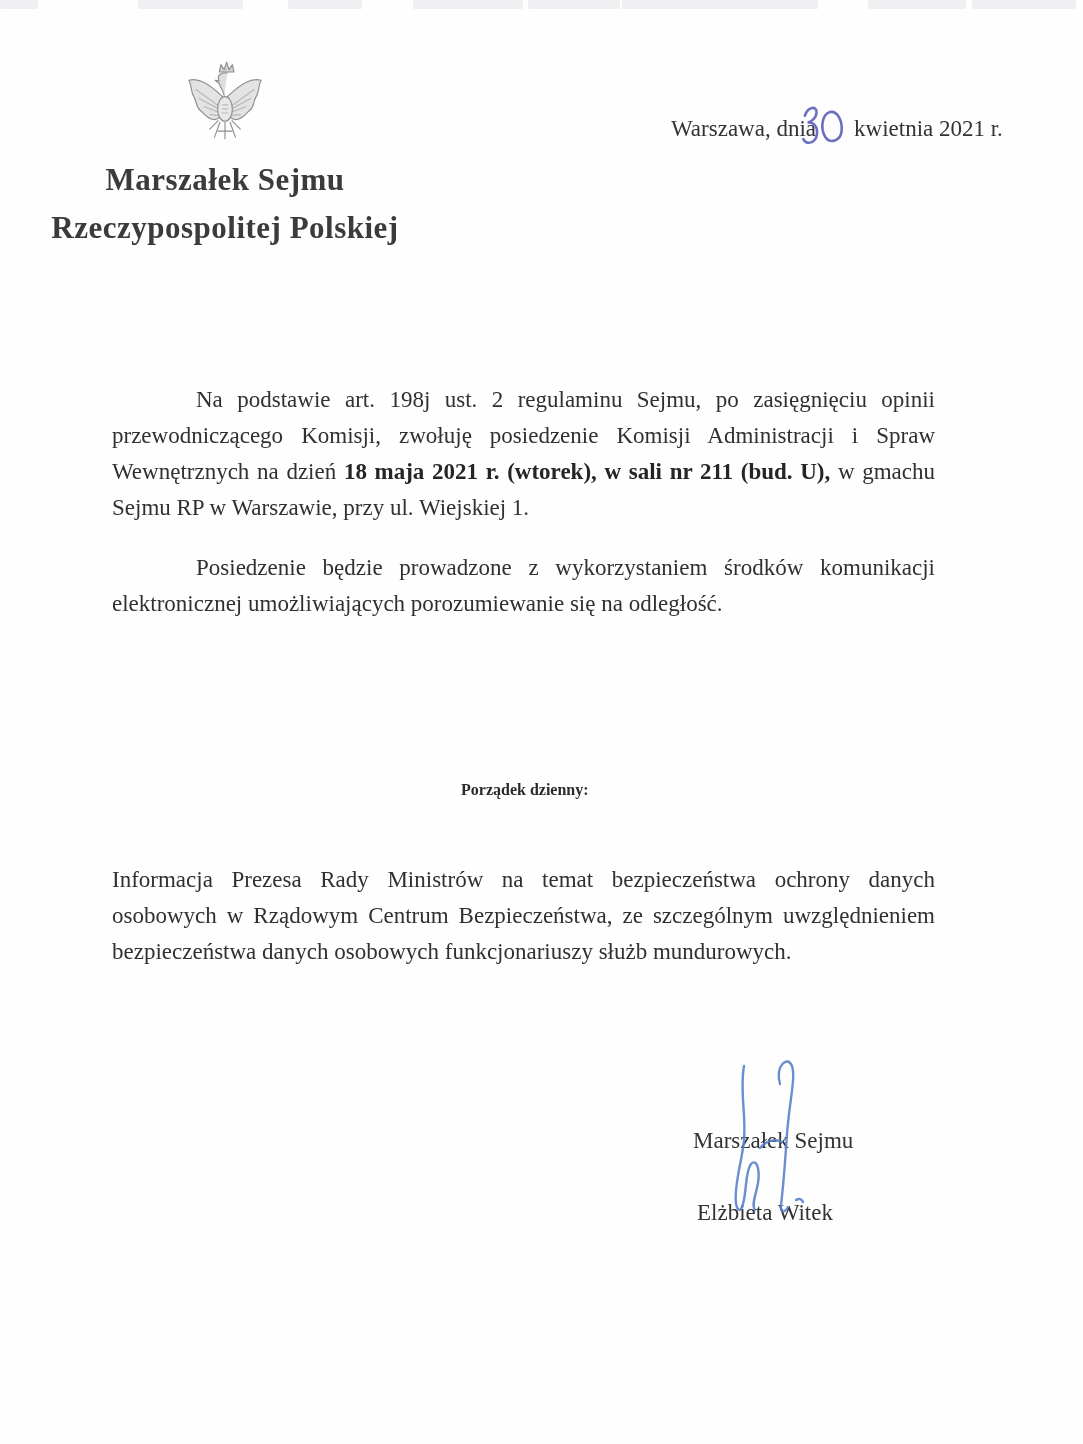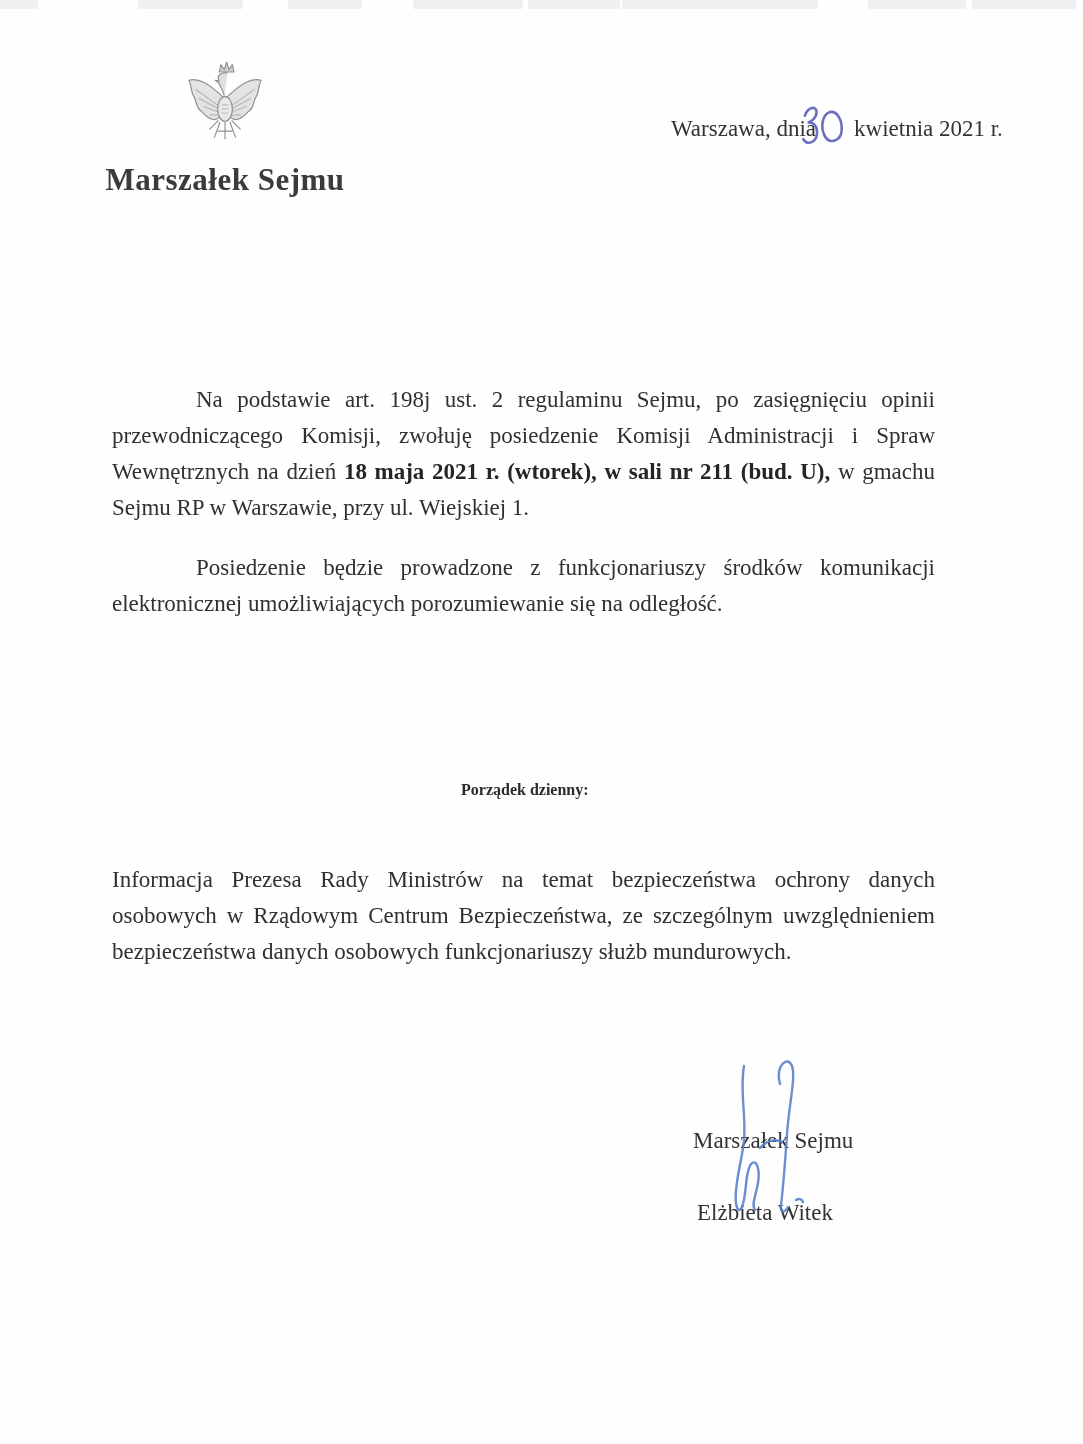"Rzeczypospolitej Polskiej" div { html: none -> <div>Rzeczypospolitej Polskiej</div> }
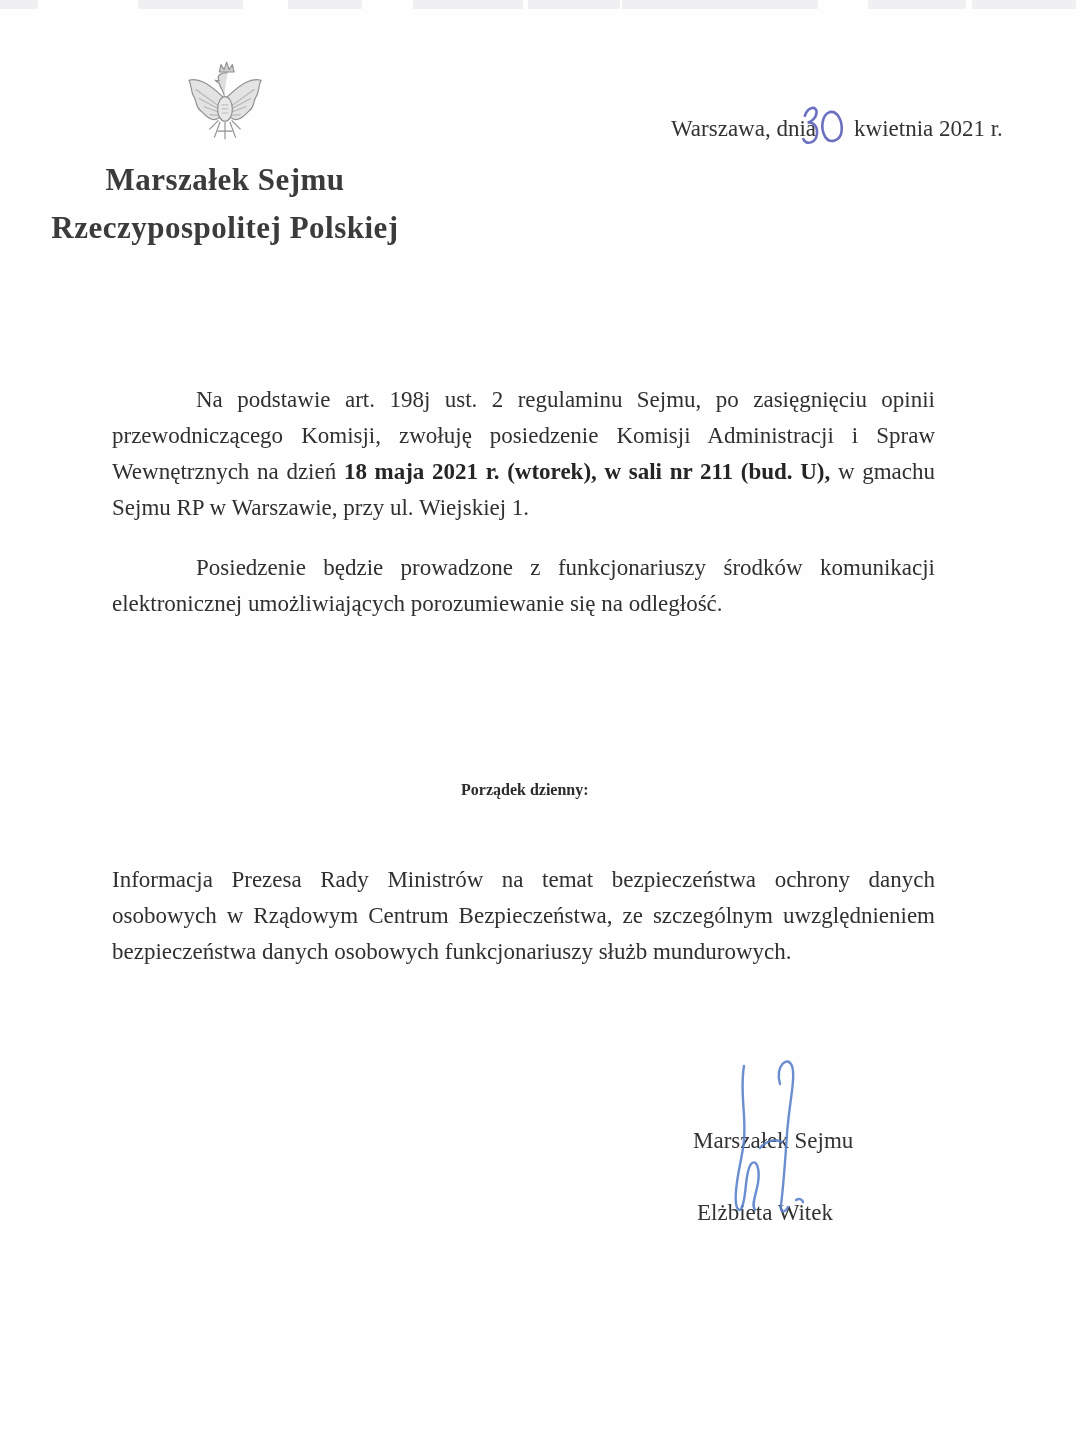"Posiedzenie będzie prowadzone z" p.bodycol { text: funkcjonariuszy -> wykorzystaniem }
